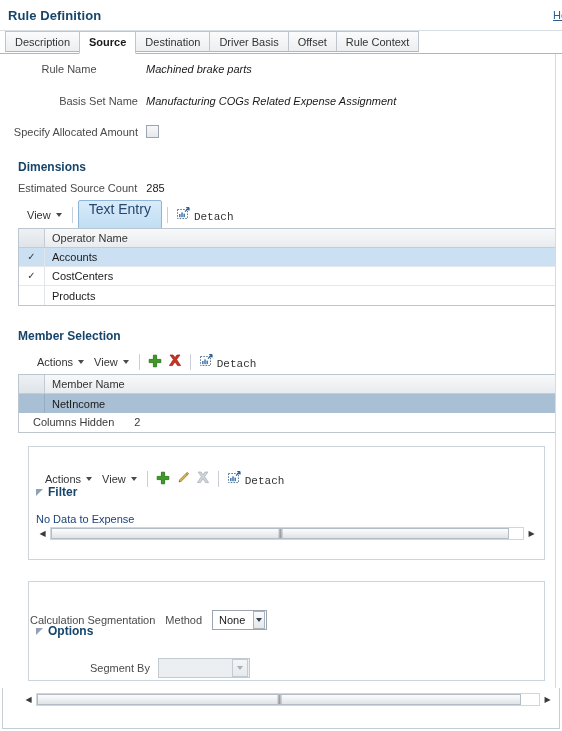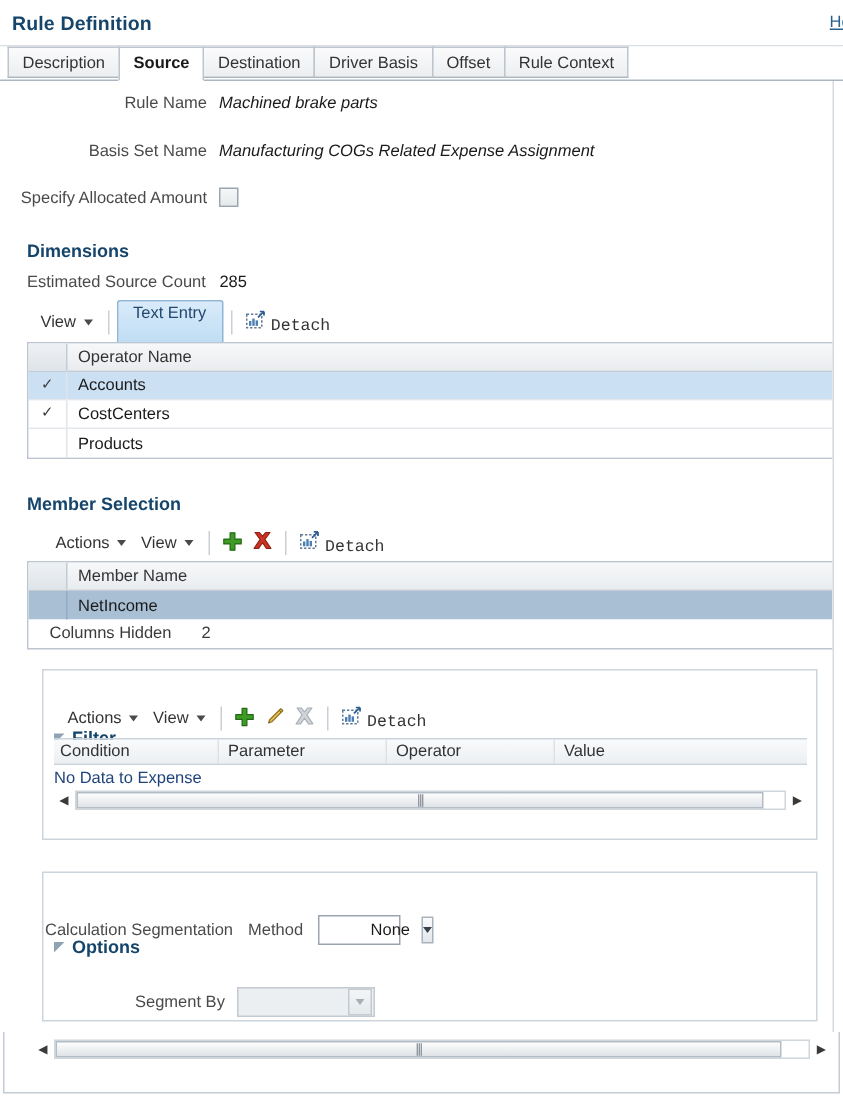"Rule Name" div.field-label { text-align: none -> center }
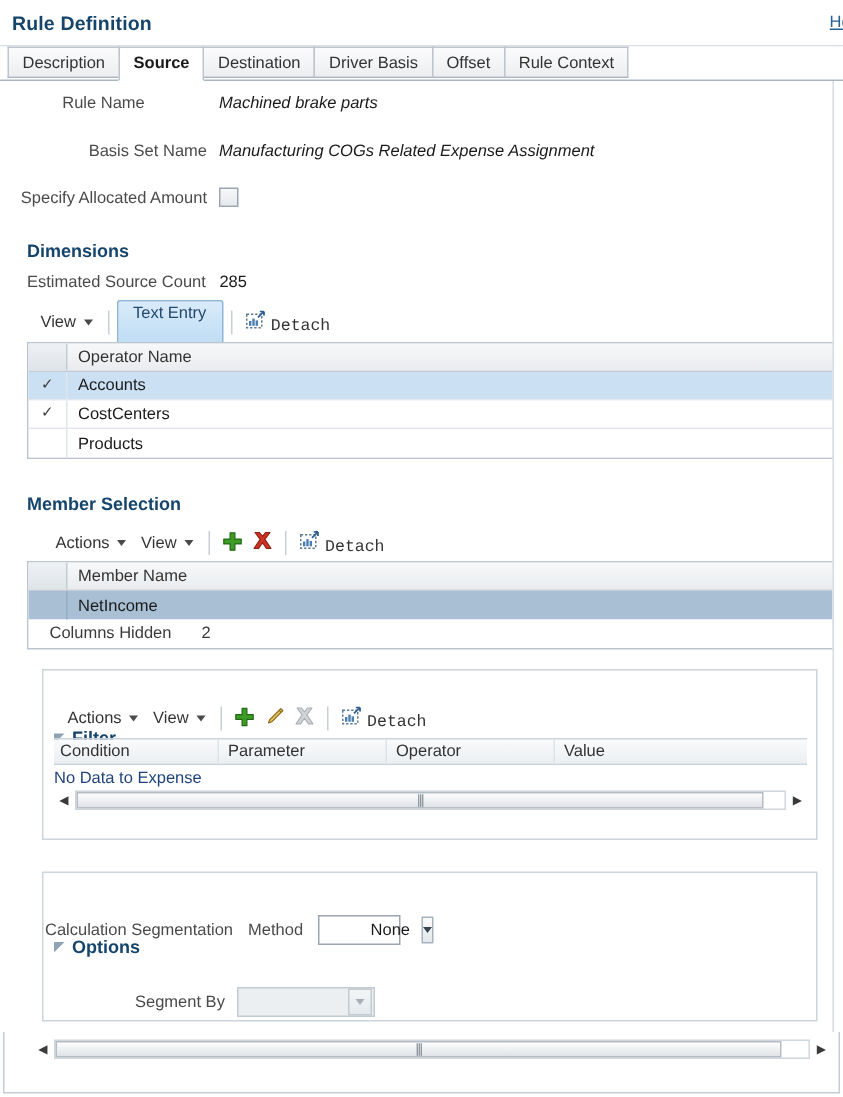"Text Entry" .btn-toggle { font-size: 11px -> 14px }
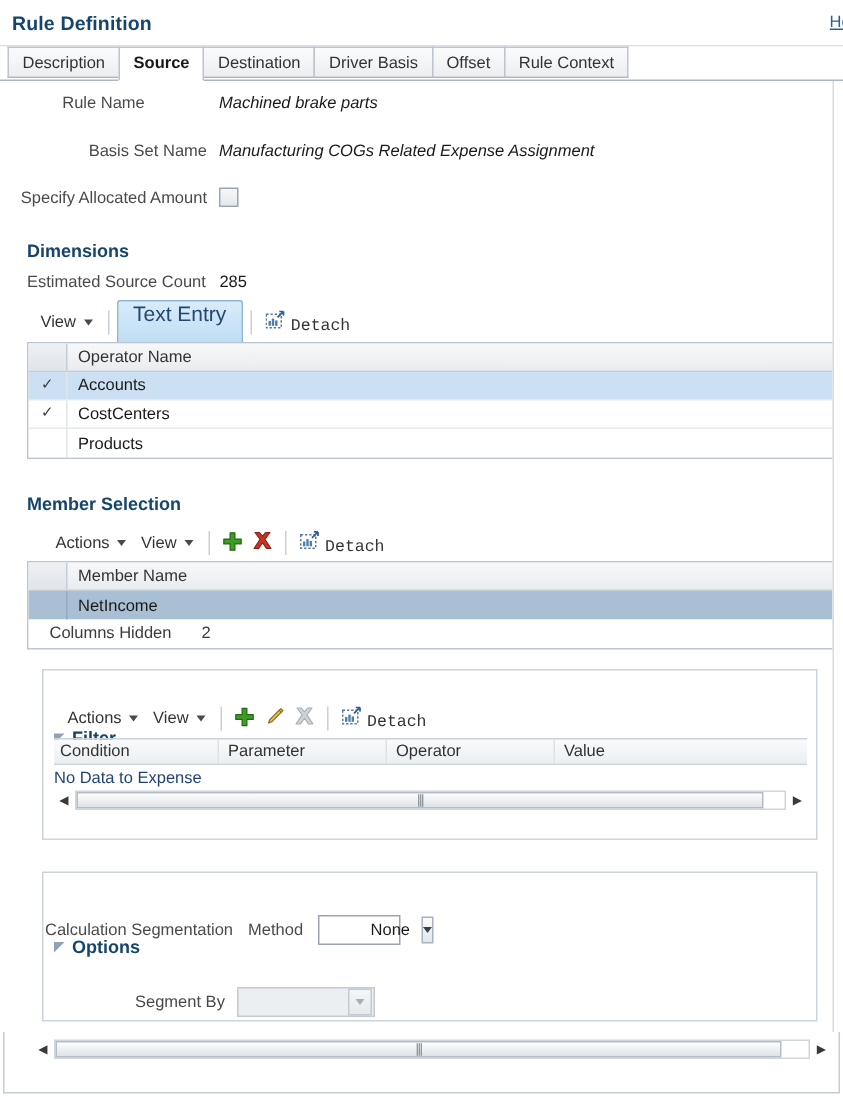"Condition" div { html: <div> <div>Condition</div> <div>Parameter</div> <div>Operator</div> <div>Value</div> </div> -> none }
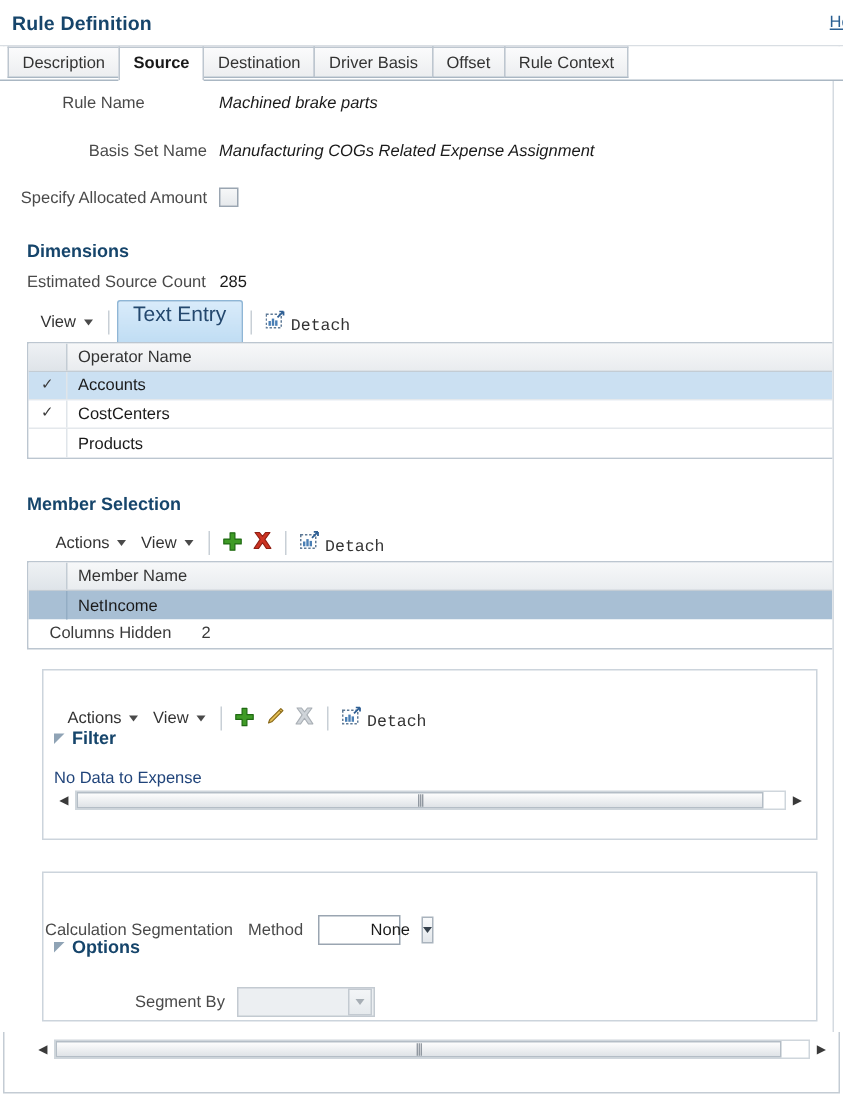"None" span.sv { margin-left: 28px -> none }
